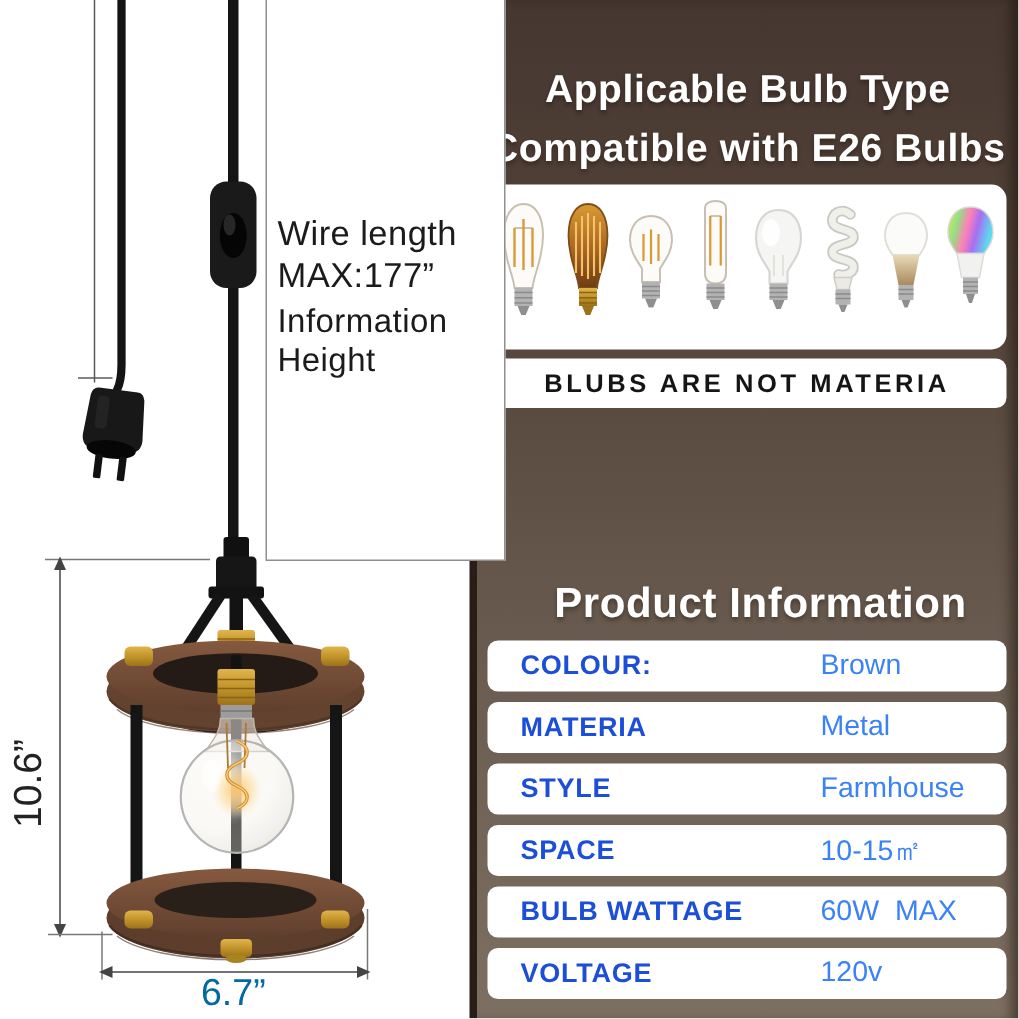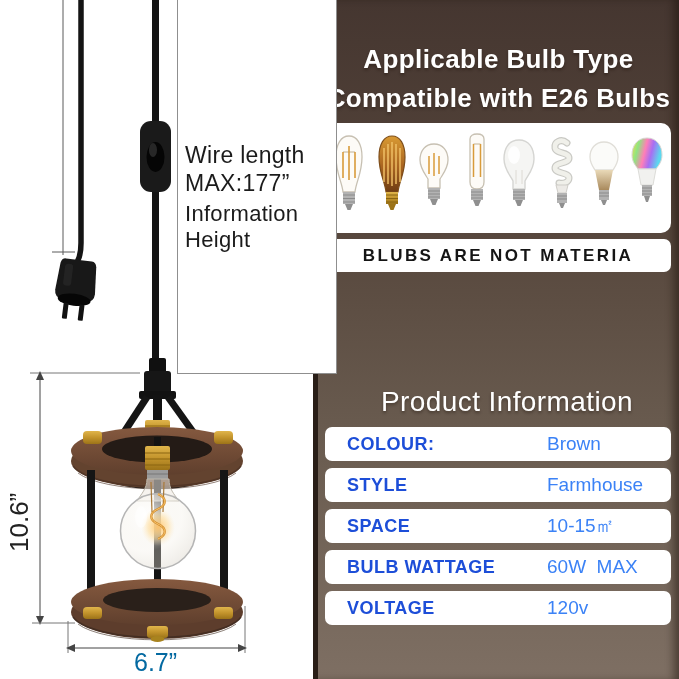"Product Information" .section-title { font-weight: normal -> bold }
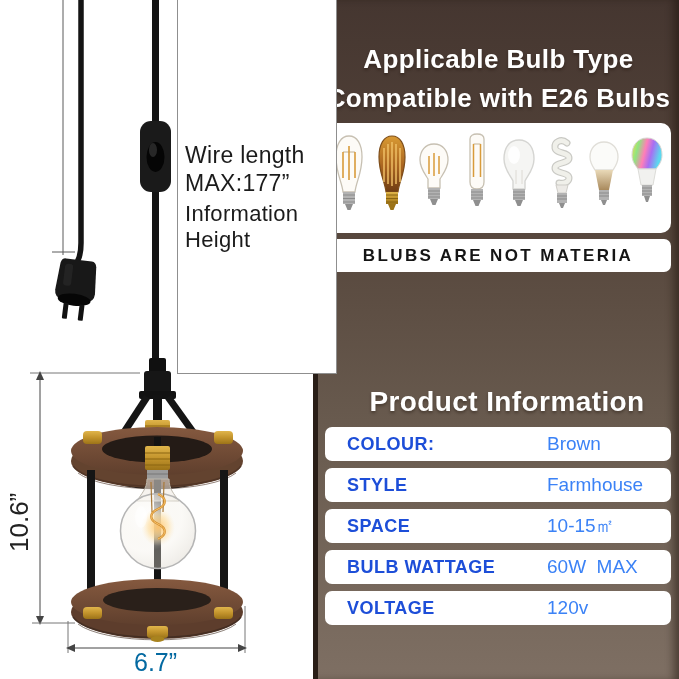"MATERIA" div.spec-row { html: none -> <div> <span>MATERIA</span> <span>Metal</span> </div> }
